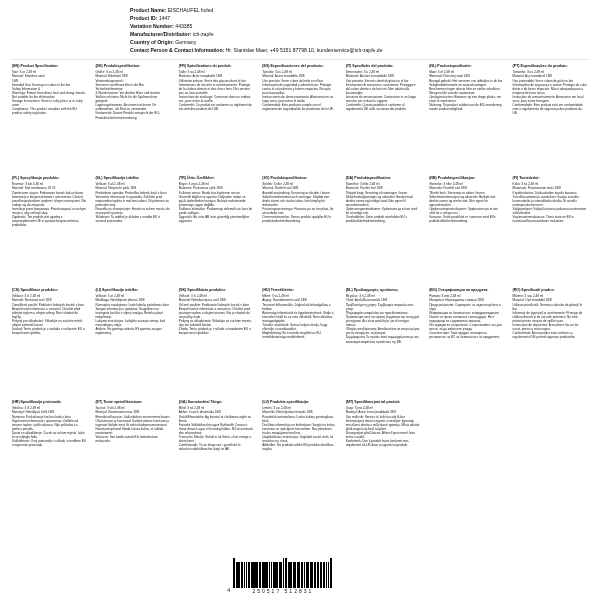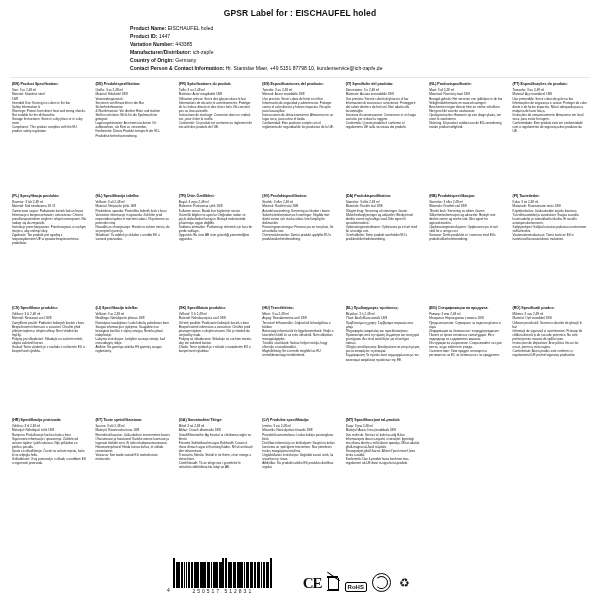"GPSR Label for : EISCHAUFEL" div.title { html: <div>GPSR Label for : EISCHAUFEL holed</div> -> none }
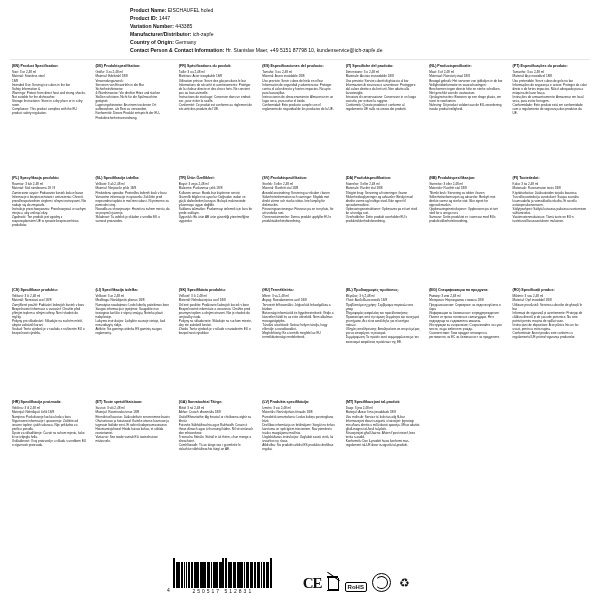"CE" div.marks { html: <div> <div>CE</div> <div> <div></div> <div></div> <div></div> <div></div> </div> <div>RoHS</div> <div> <div></div> </div> <div>♻</div> </div> -> none }
